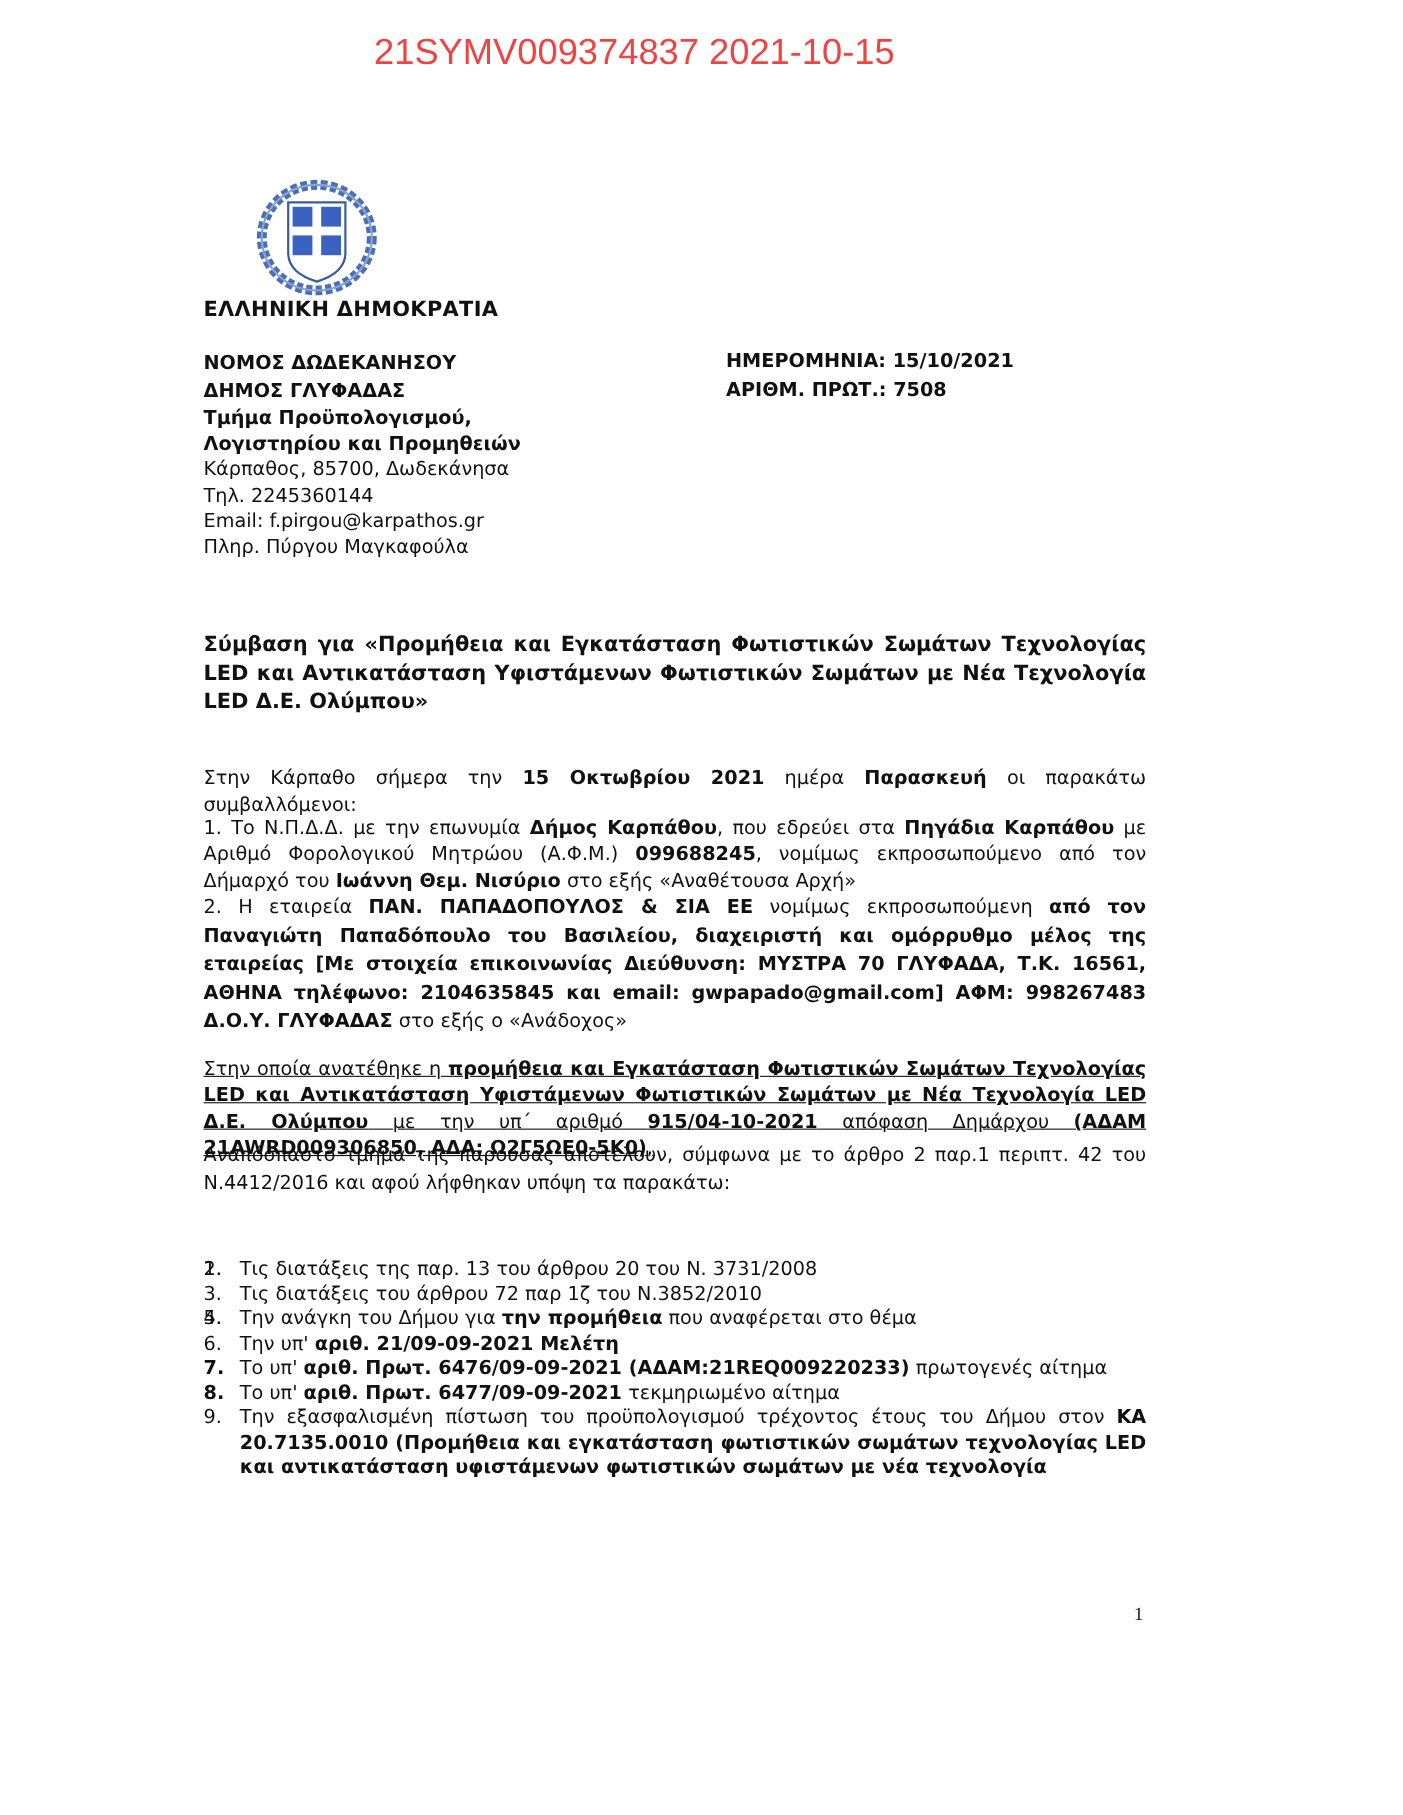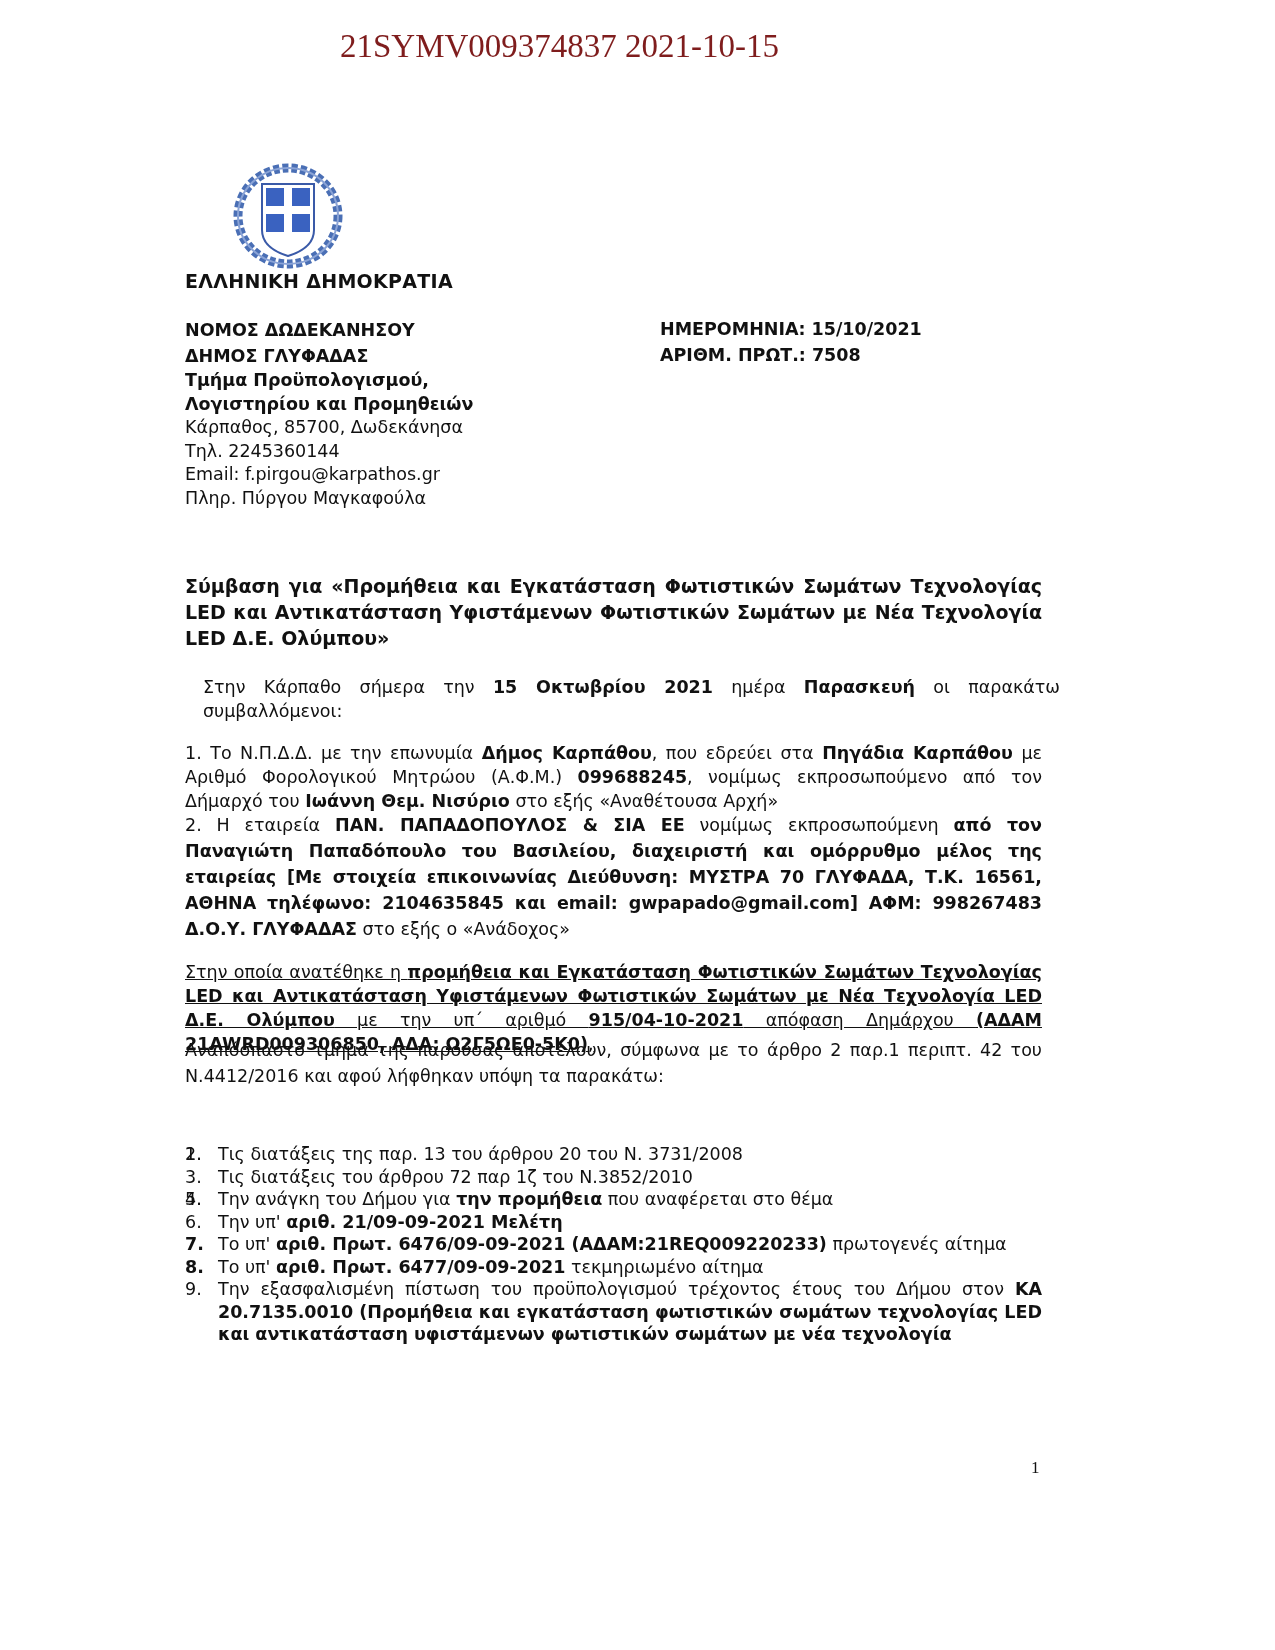"21SYMV009374837 2021-10-15" .header-id { color: #7f1d1d -> #ef4444; font-family: Liberation Serif, serif -> Liberation Sans, sans-serif }
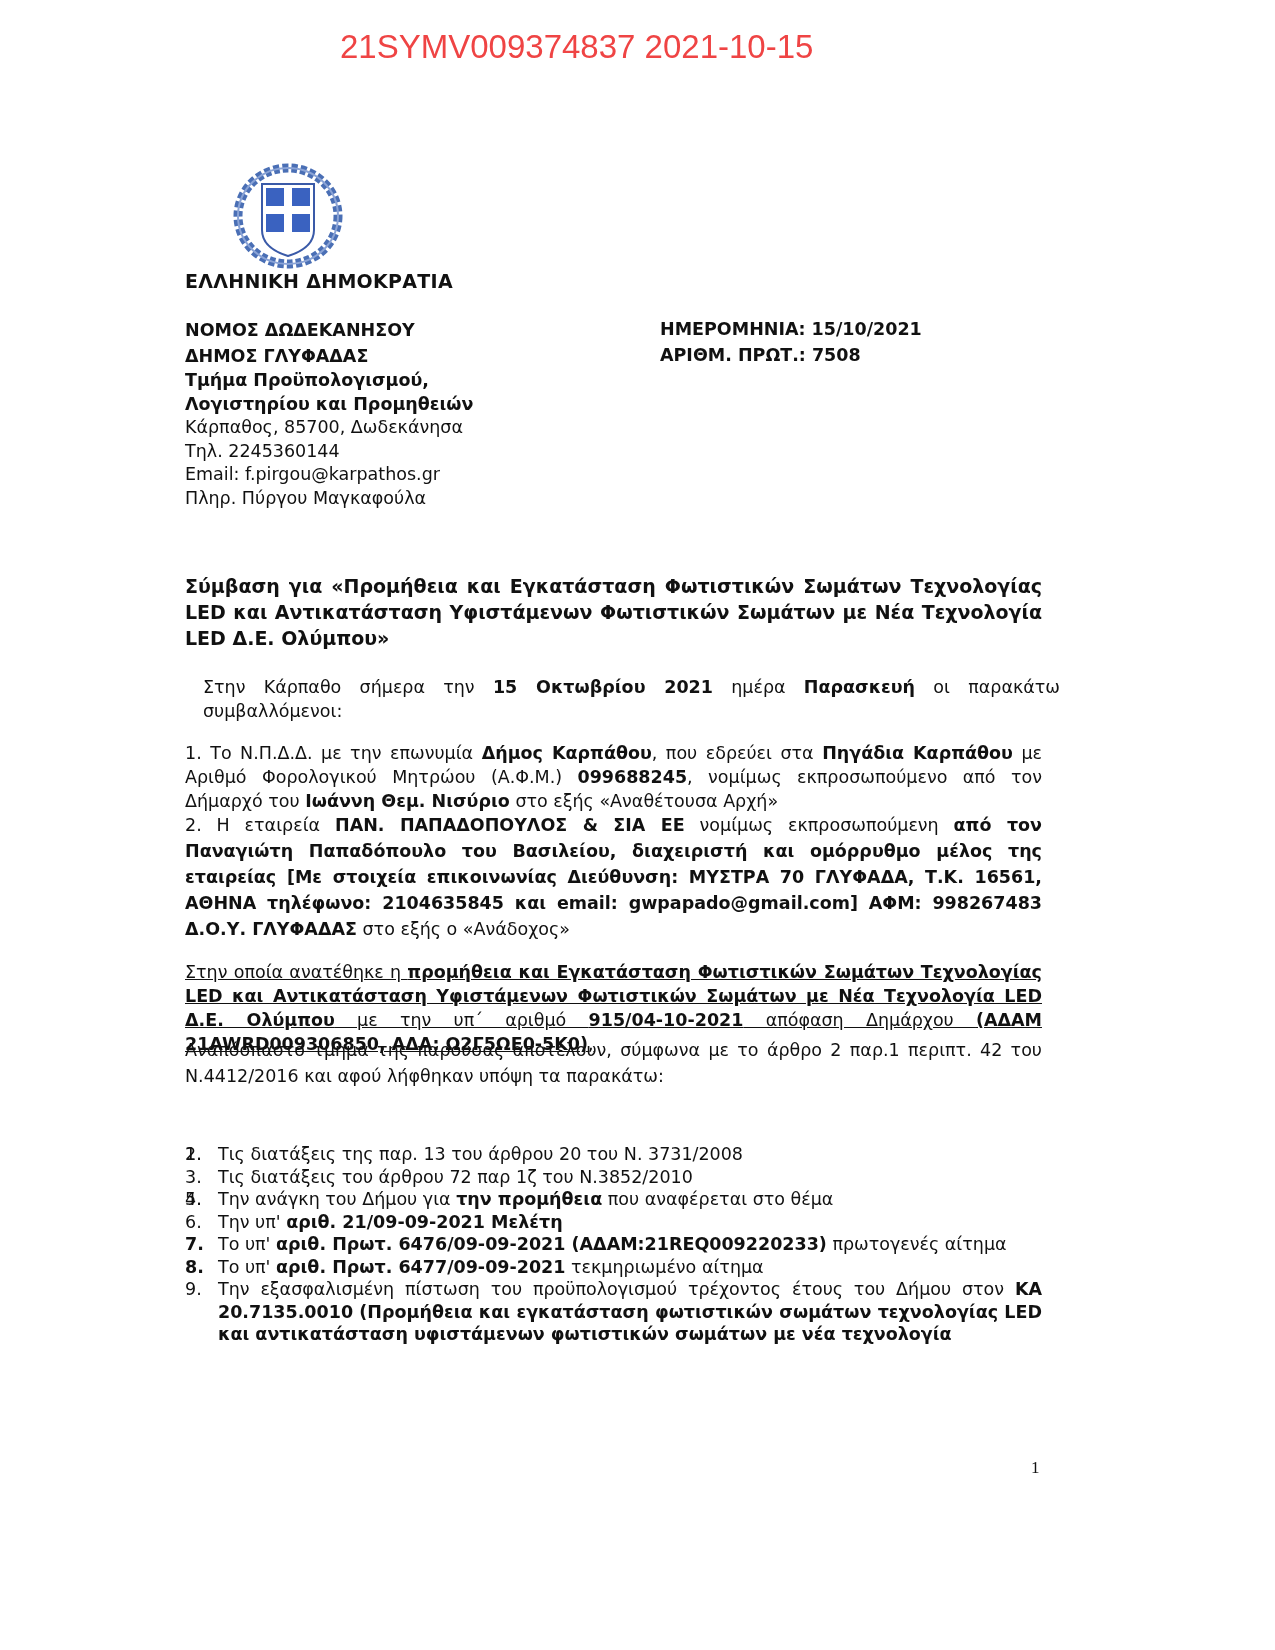"Στην Κάρπαθο σήμερα την 15" .intro { margin-left: 18px -> none; top: 675px -> 696px }
